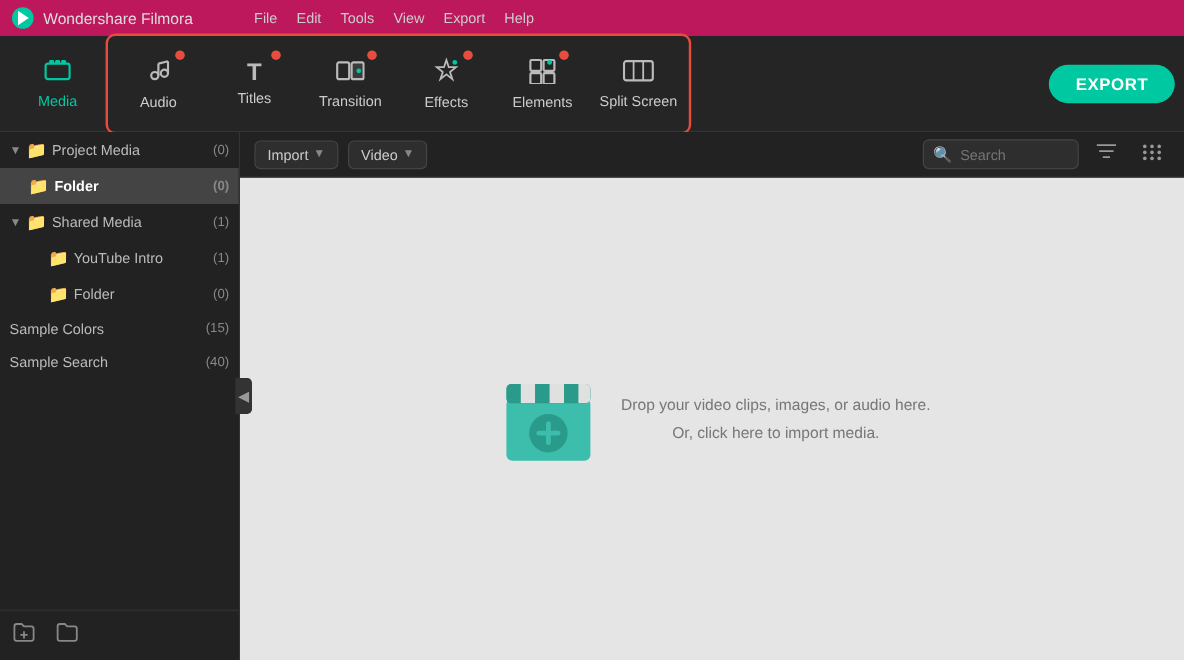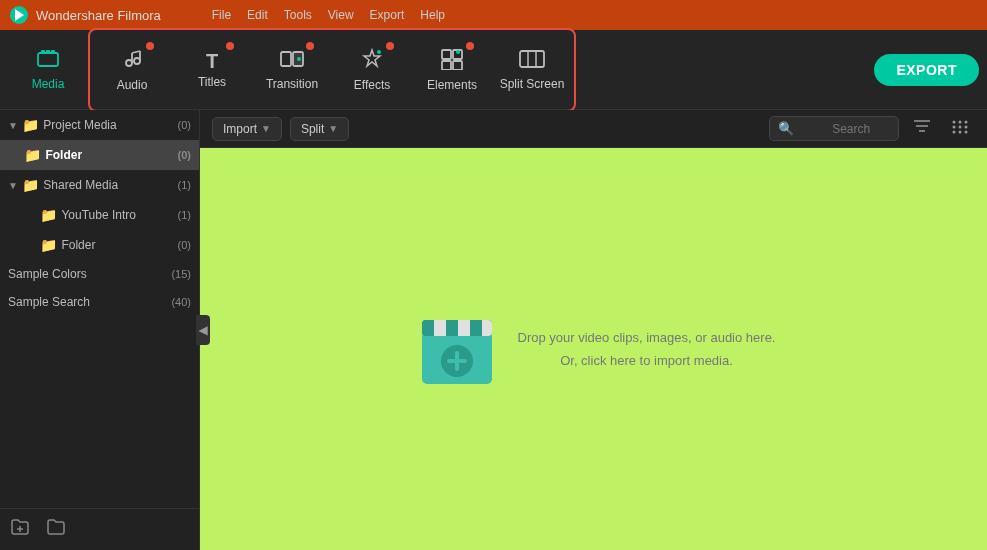"Wondershare Filmora" #title-bar { background: #c2410c -> #be185d }
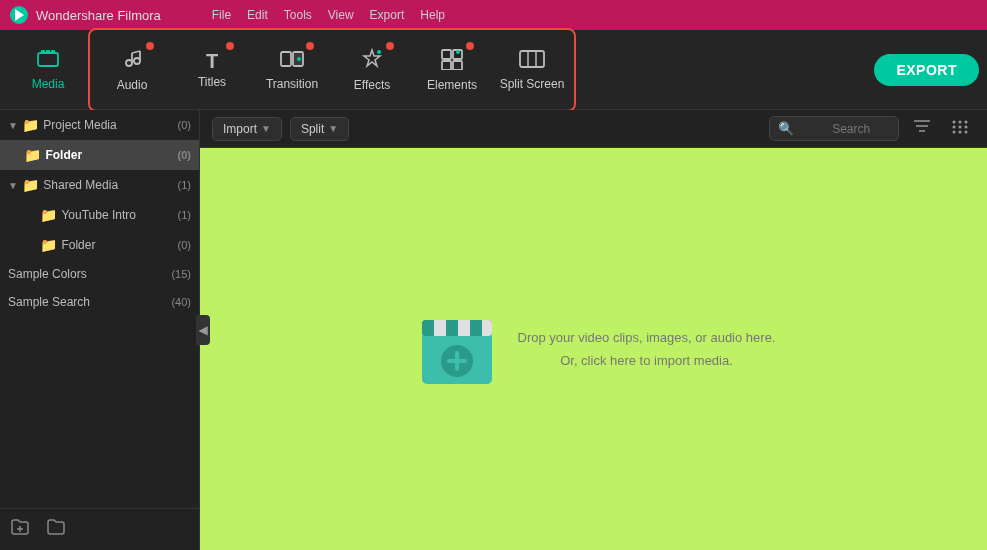"Import" #content { background: #bef264 -> #e5e5e5 }
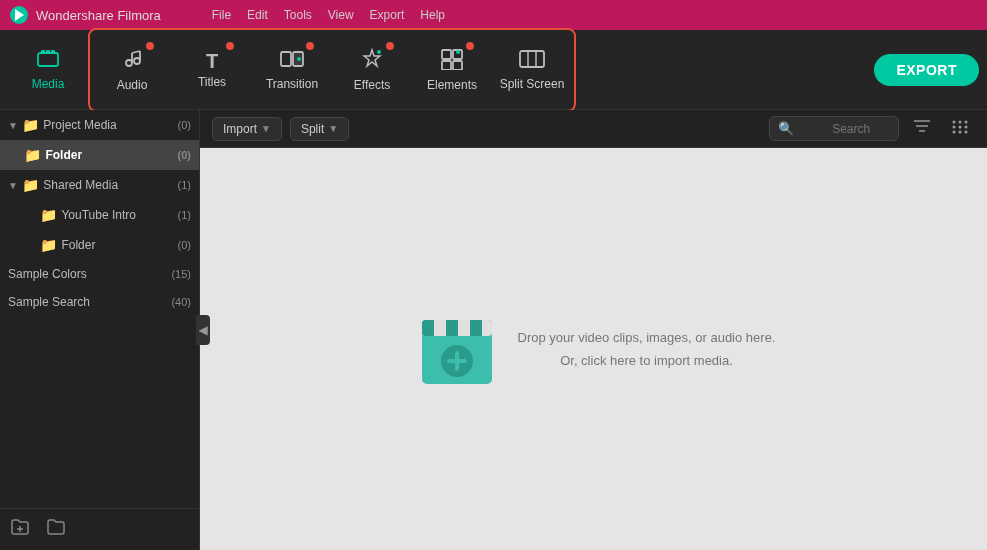"Split" span { text: Split -> Video }
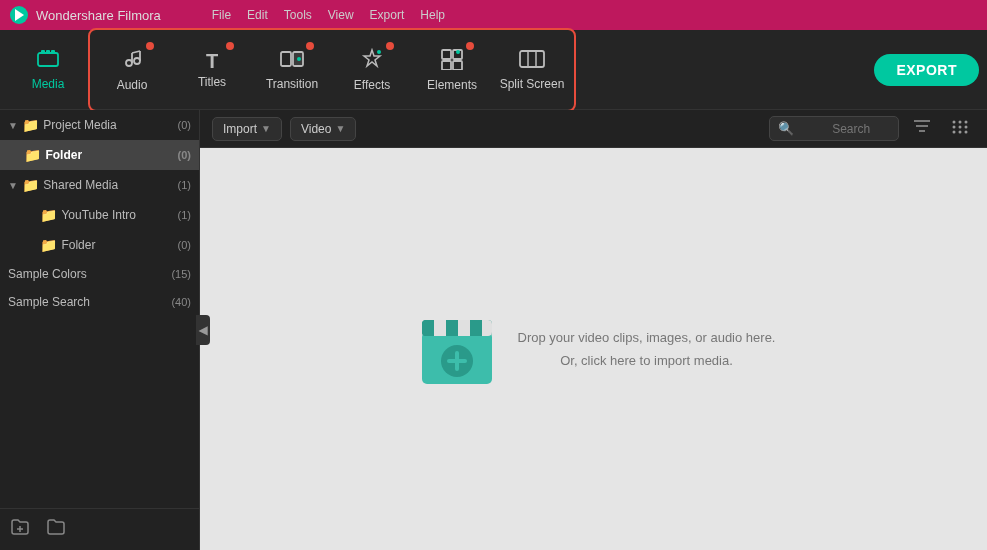"Search" .search-box input { margin-left: 32px -> none }
